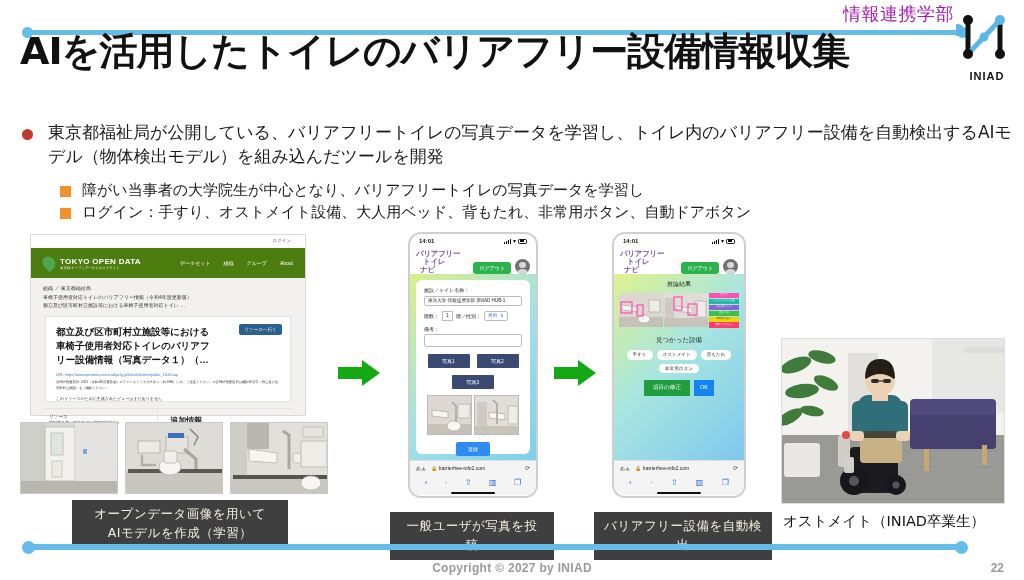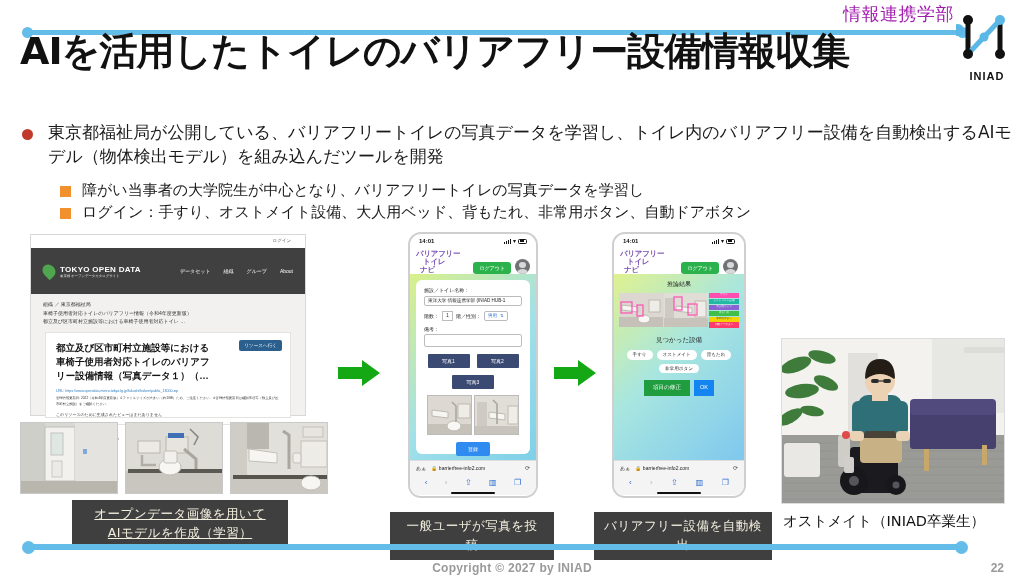"TOKYO OPEN DATA" .od-nav { background: #404040 -> #4d7c0f; height: 46px -> 30px }
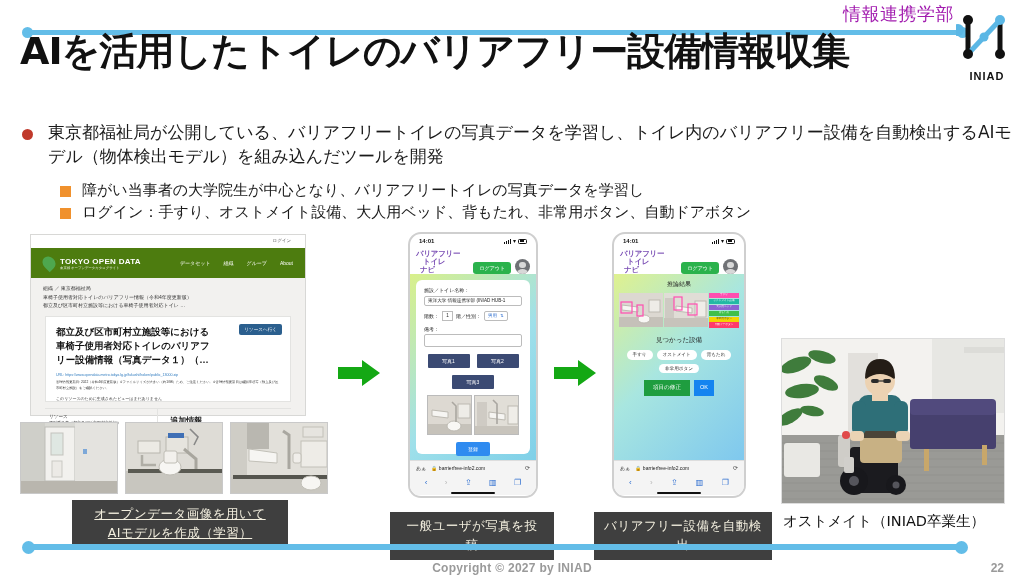"オープンデータ画像を用いて" .plate-1 { text-decoration: underline -> none }
